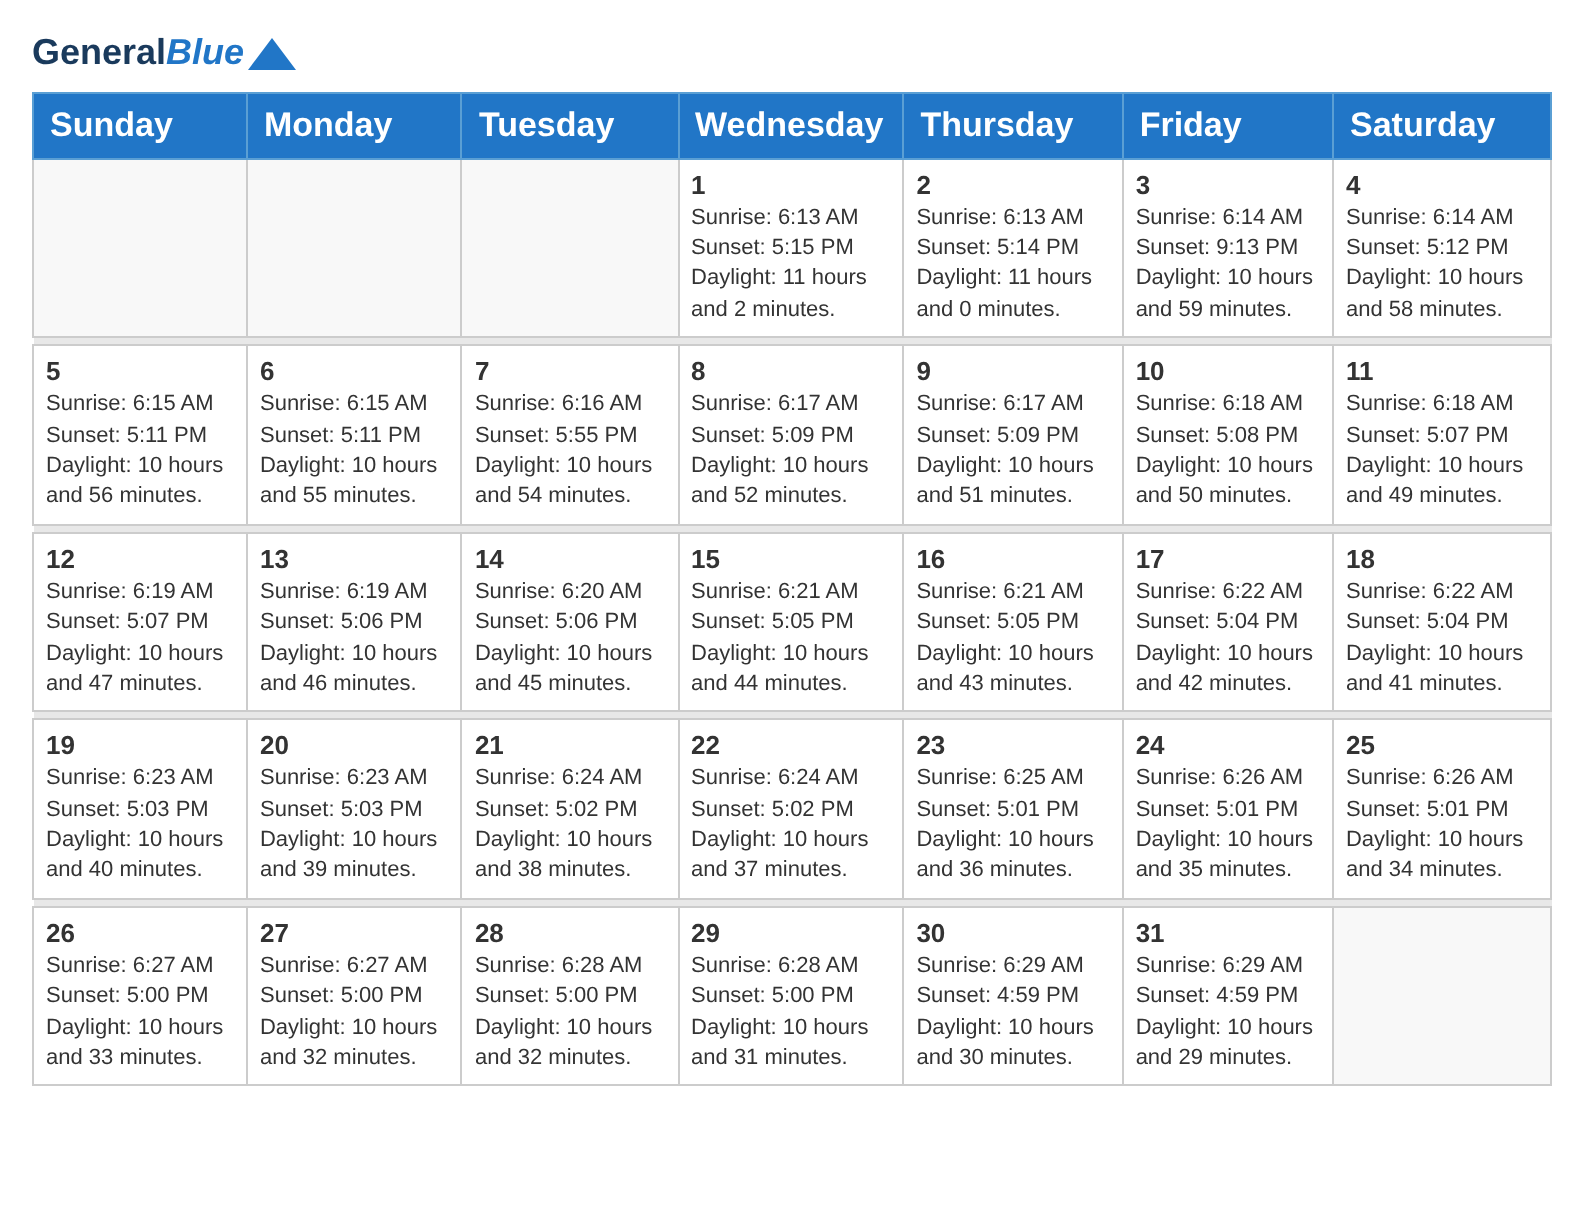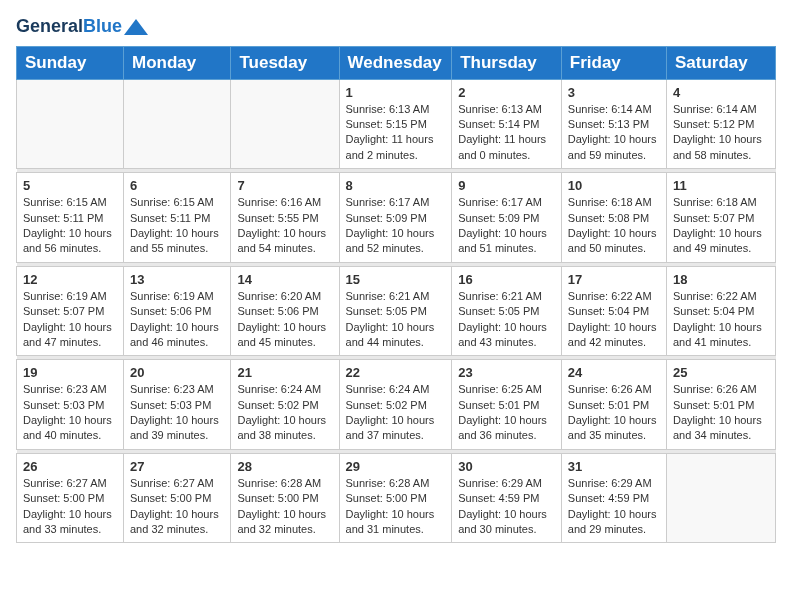"Blue" .logo-text span { font-style: none -> italic }
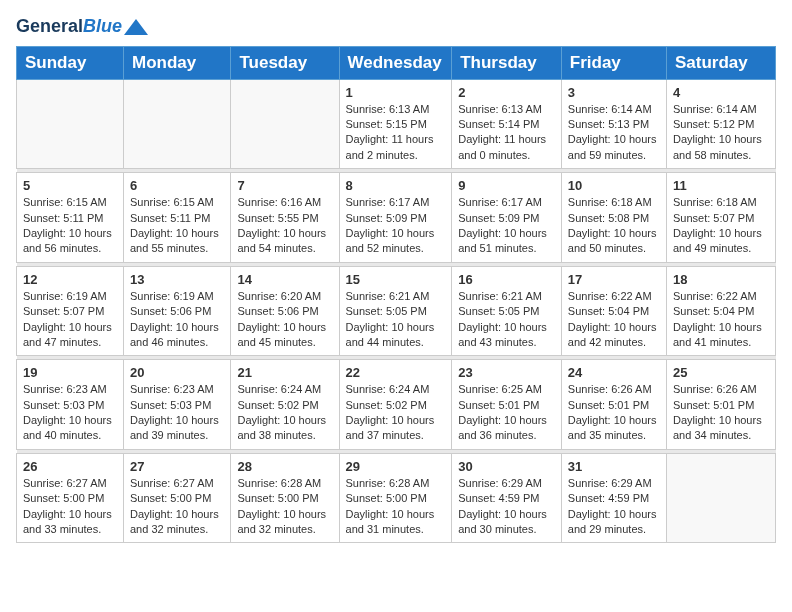"Sunset: 5:13 PM" span { text: 5:13 -> 9:13 }
